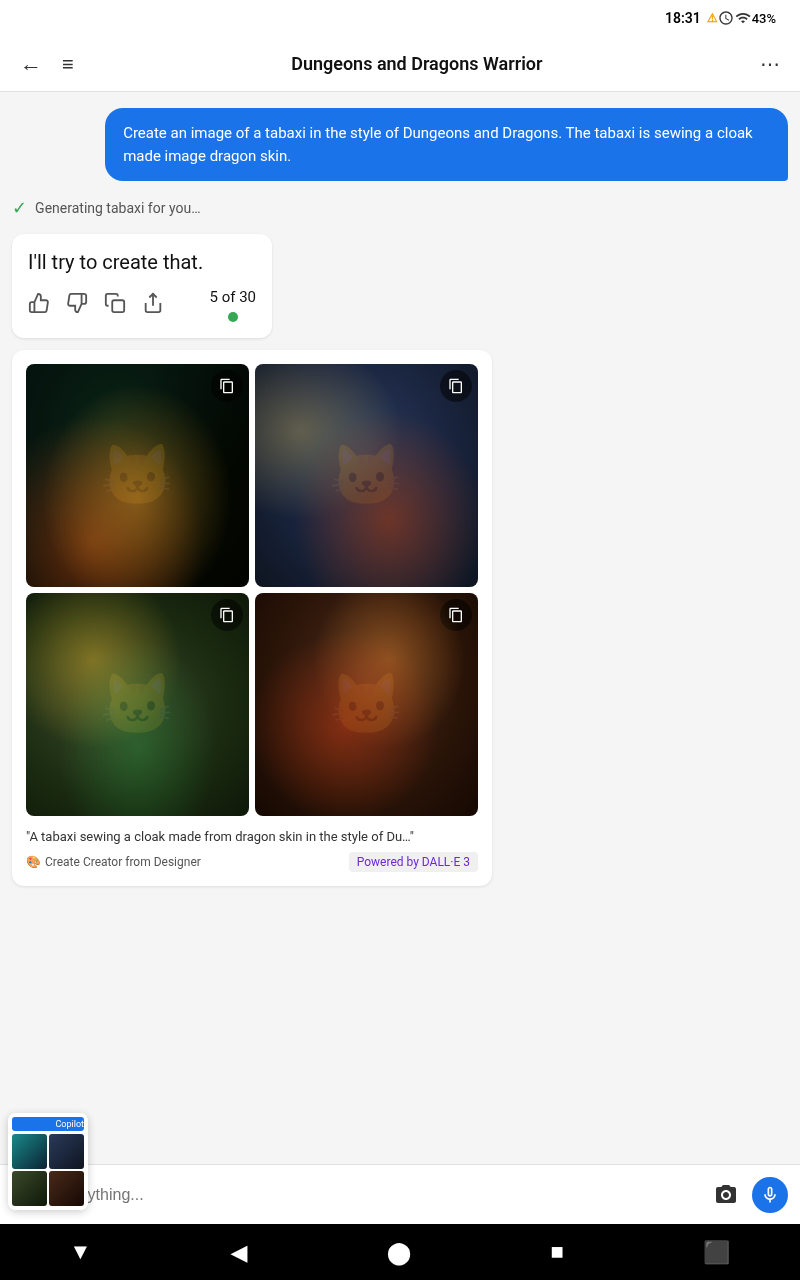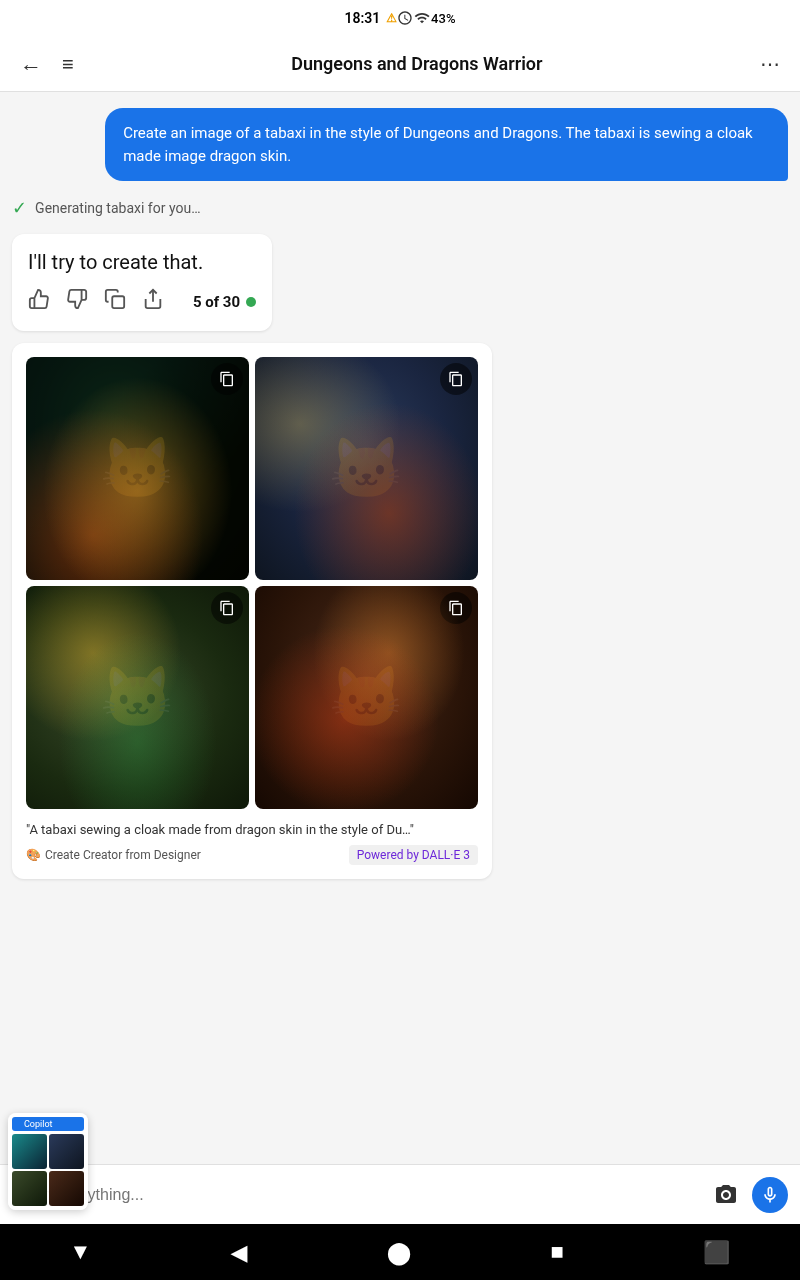"18:31" .status-bar { justify-content: center -> flex-end }
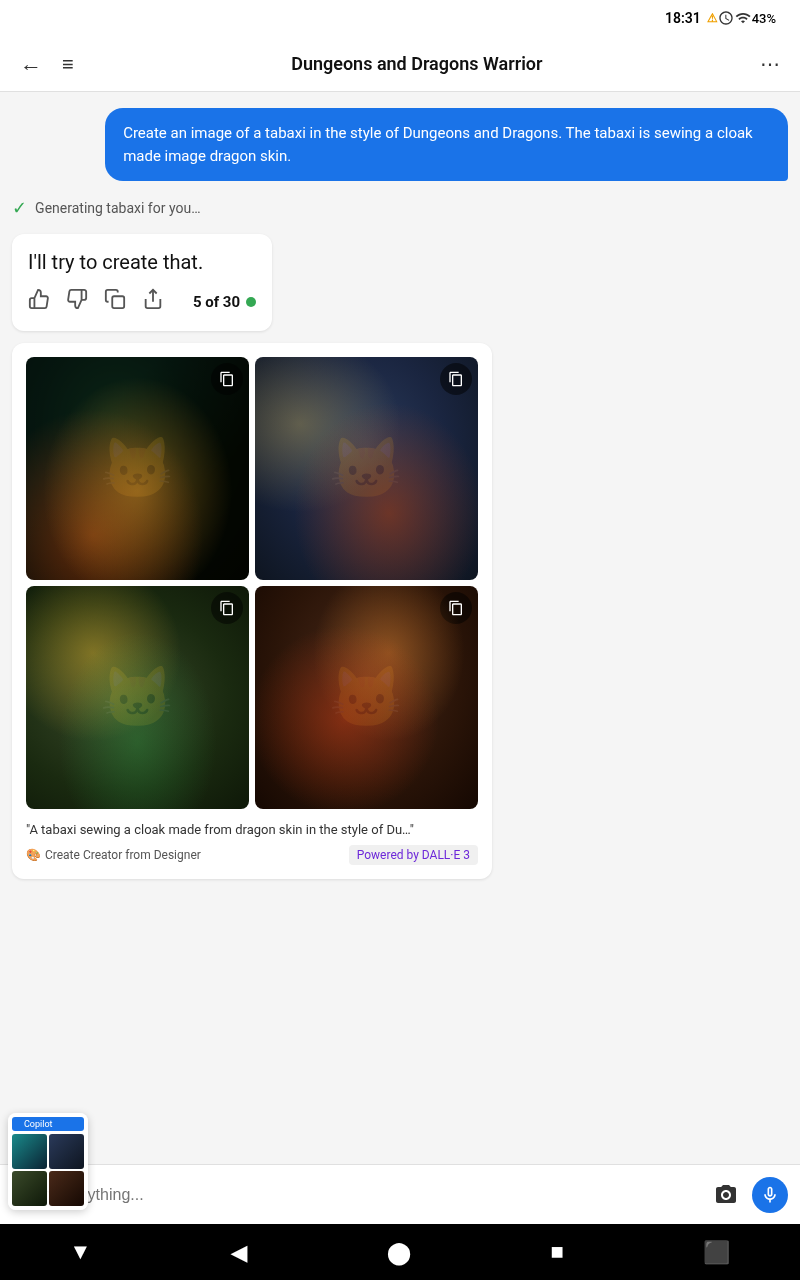"5 of 30" .count-badge { flex-direction: none -> column; font-weight: 700 -> 400 }
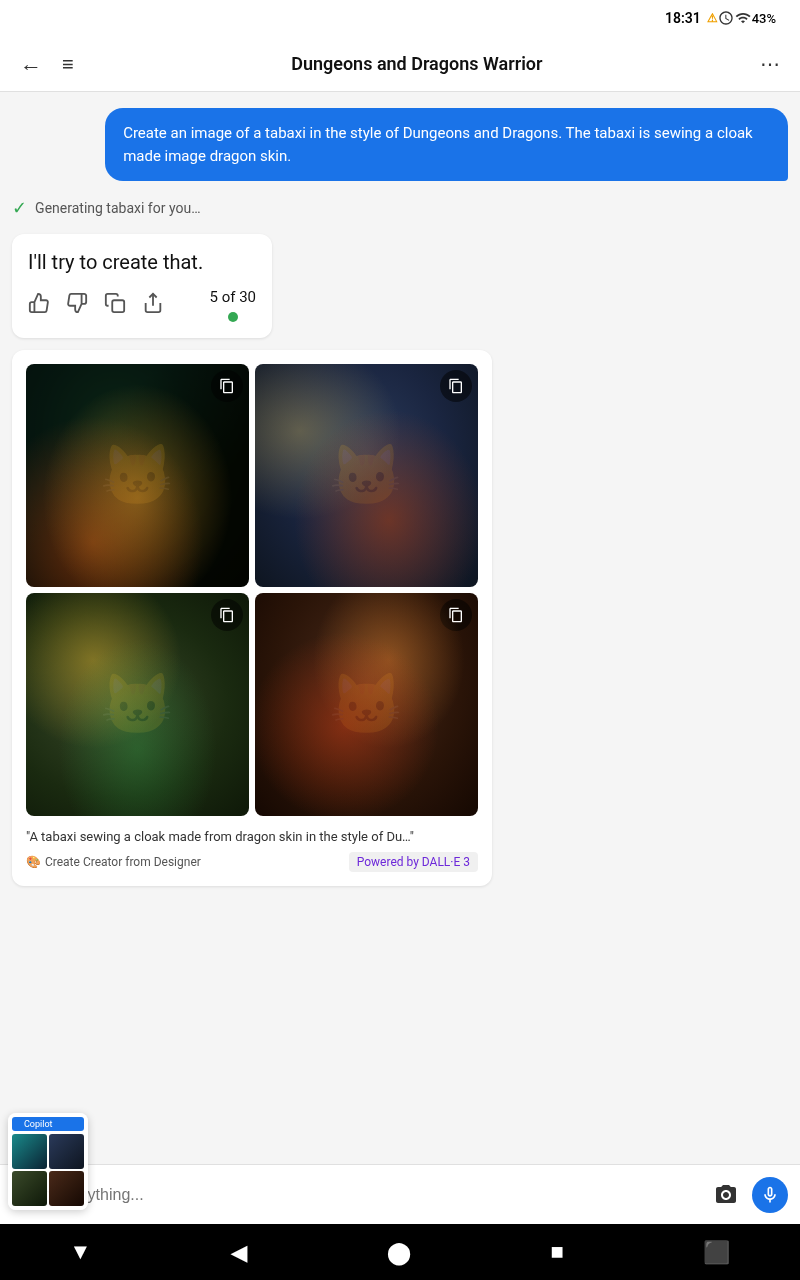"Copilot" .thumb-header { padding: 2px 12px -> 2px 0; text-align: left -> right }
